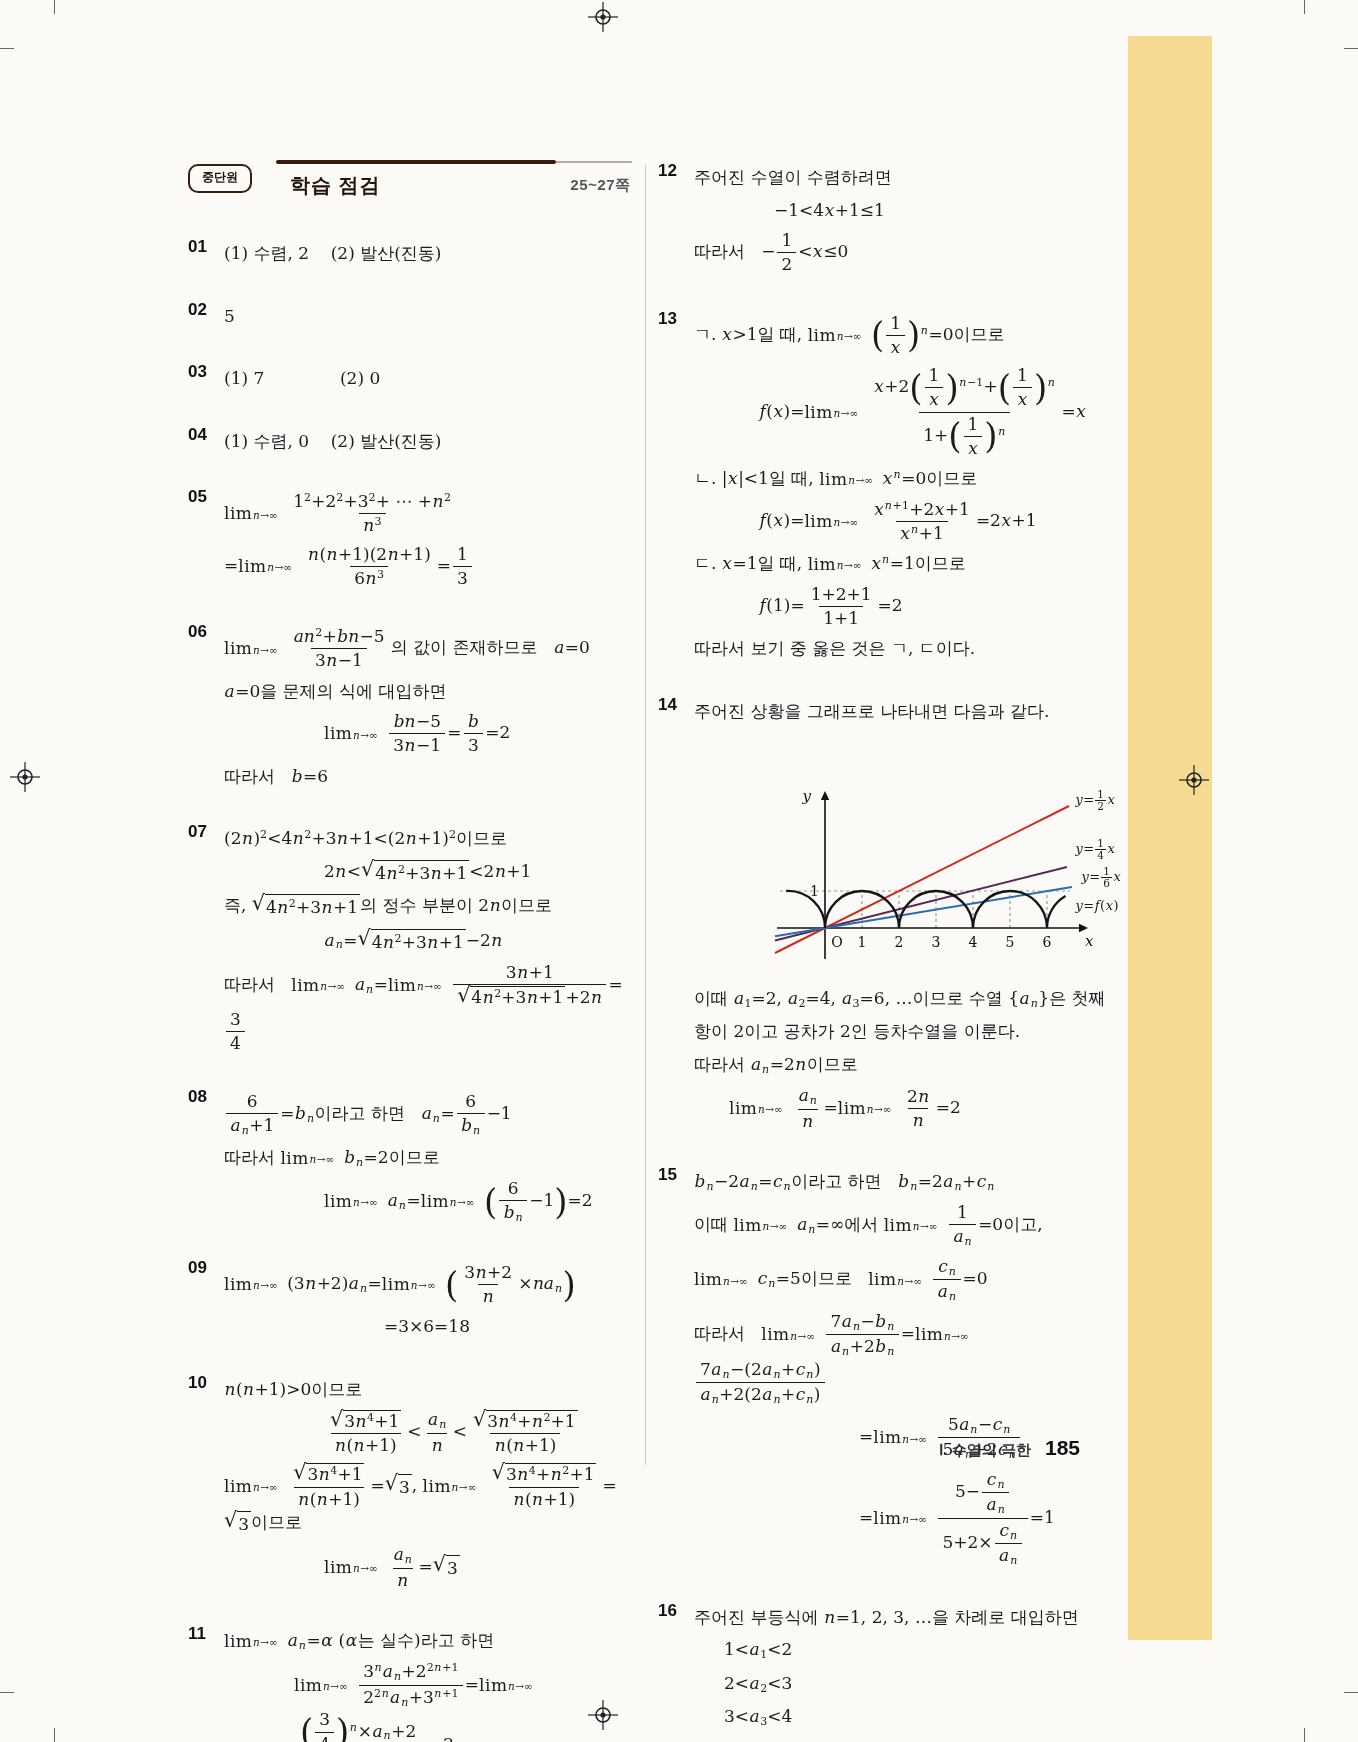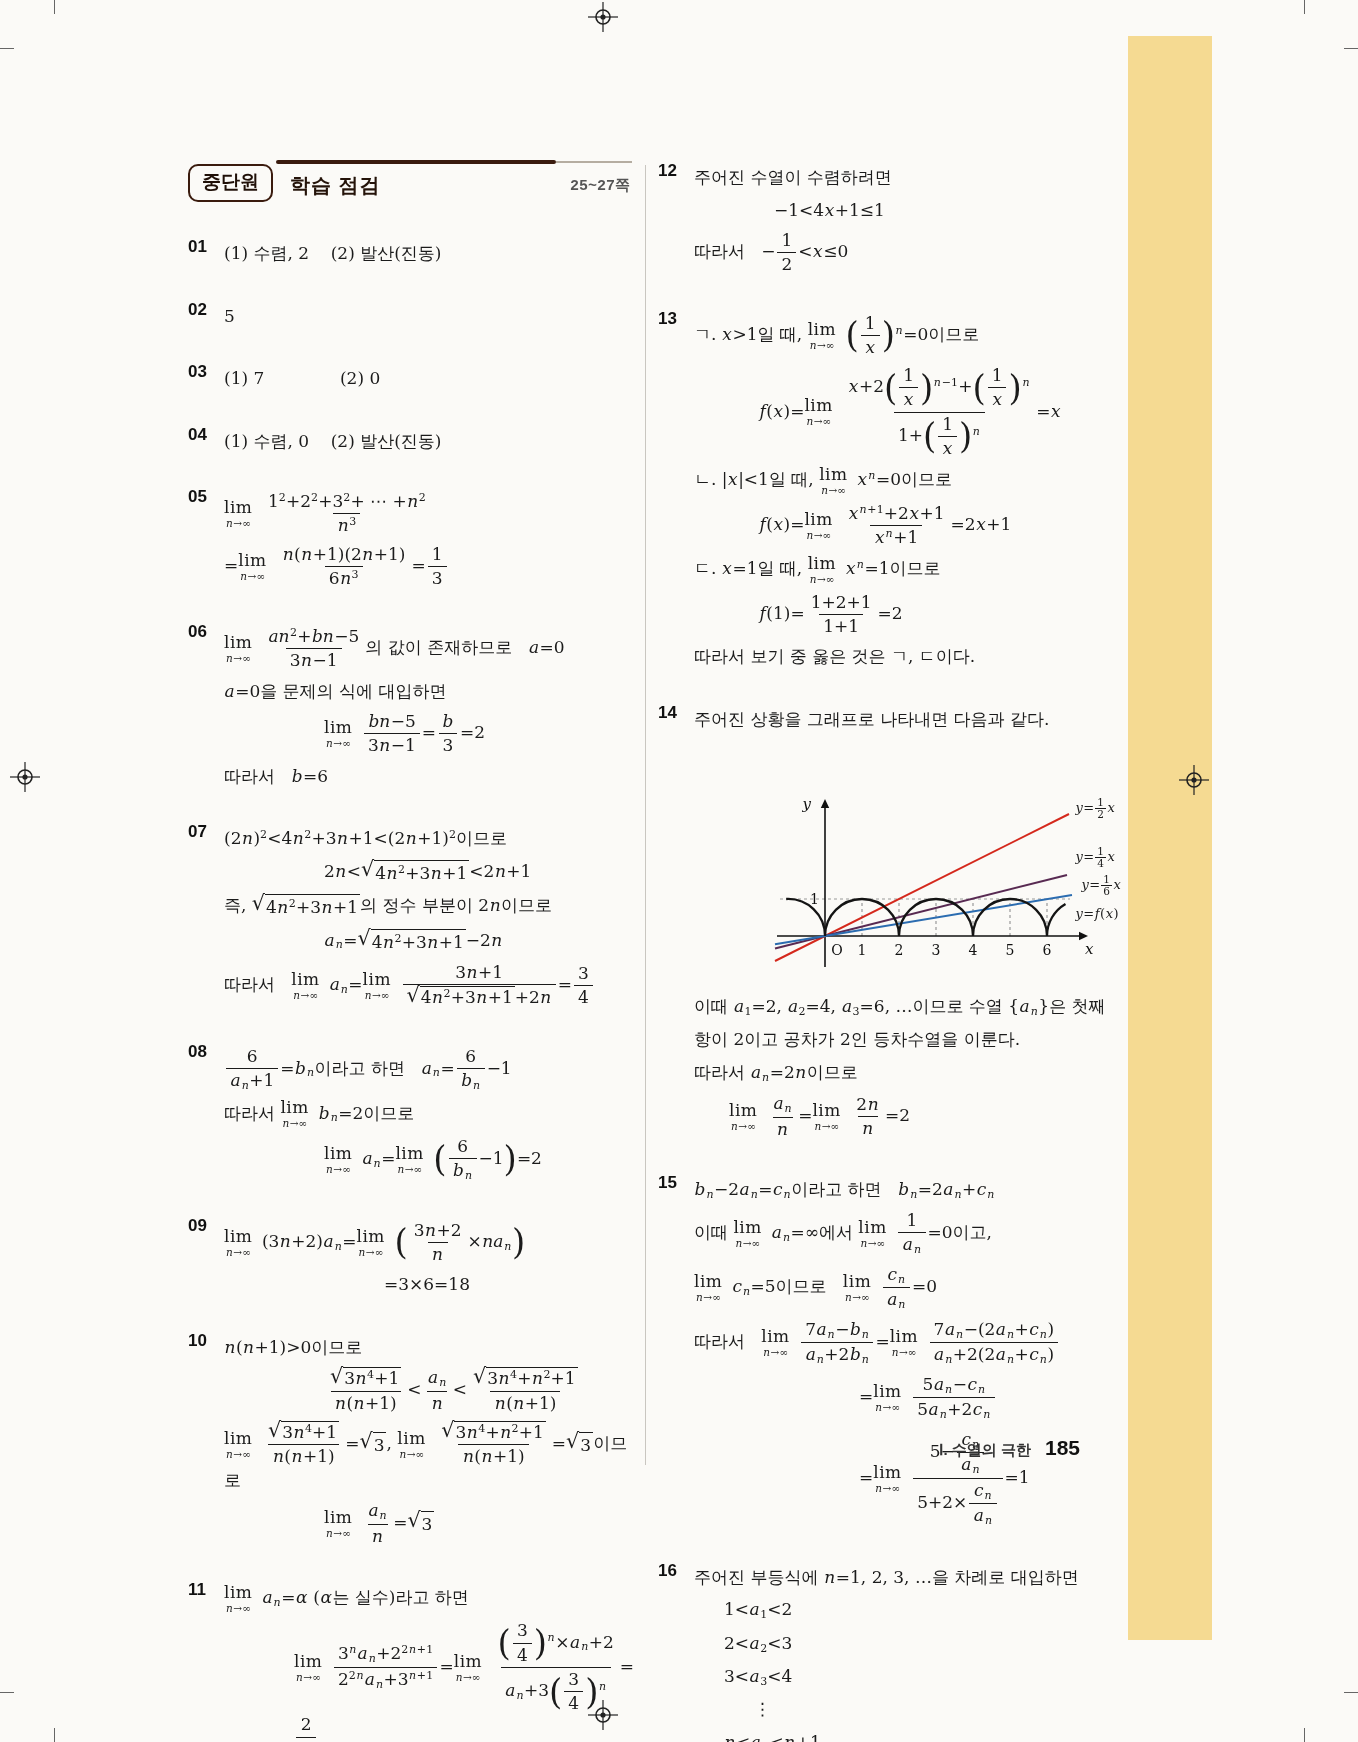"중단원" .badge { font-size: 19px -> 12px }
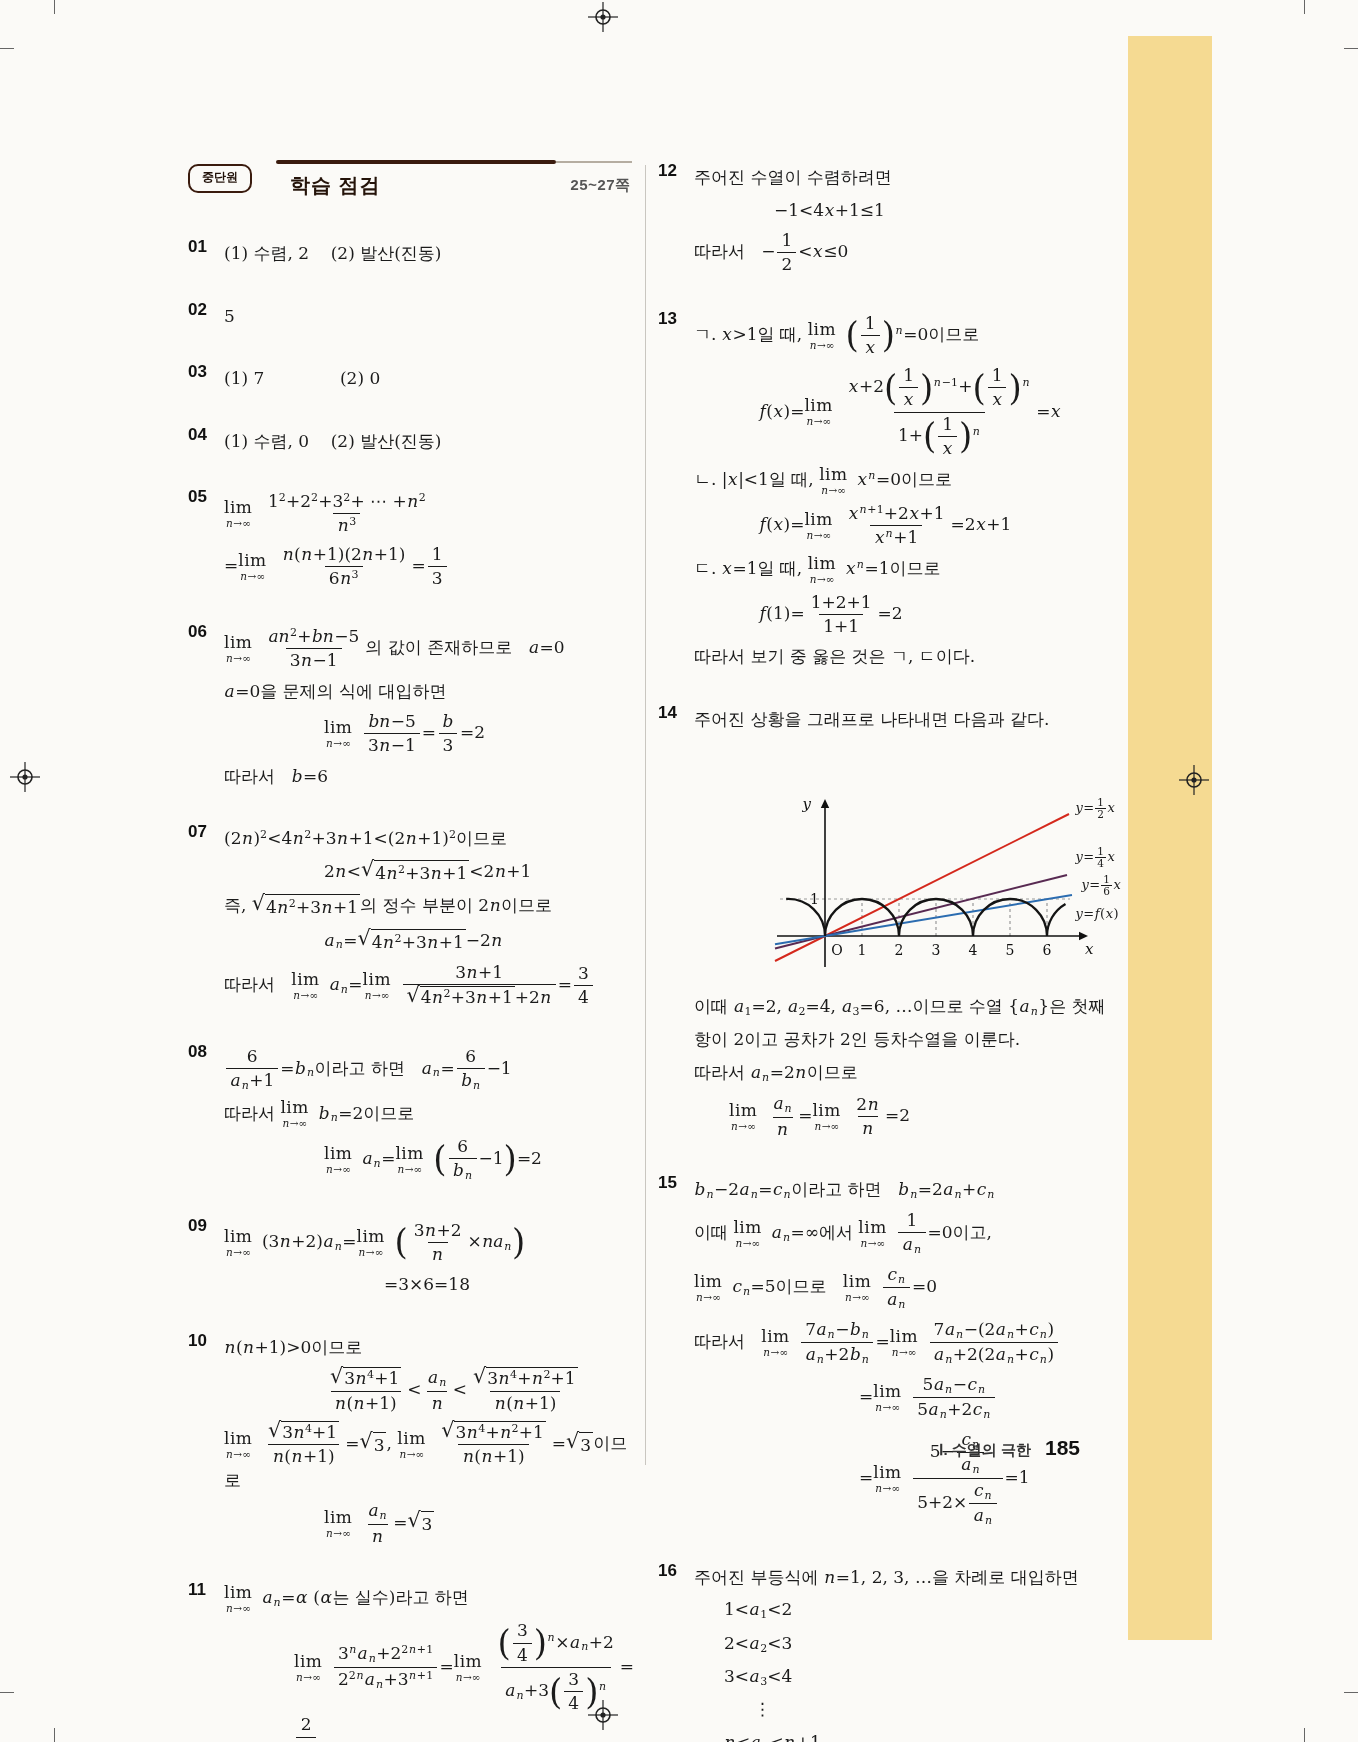"lim" .lim { flex-direction: column -> none }
